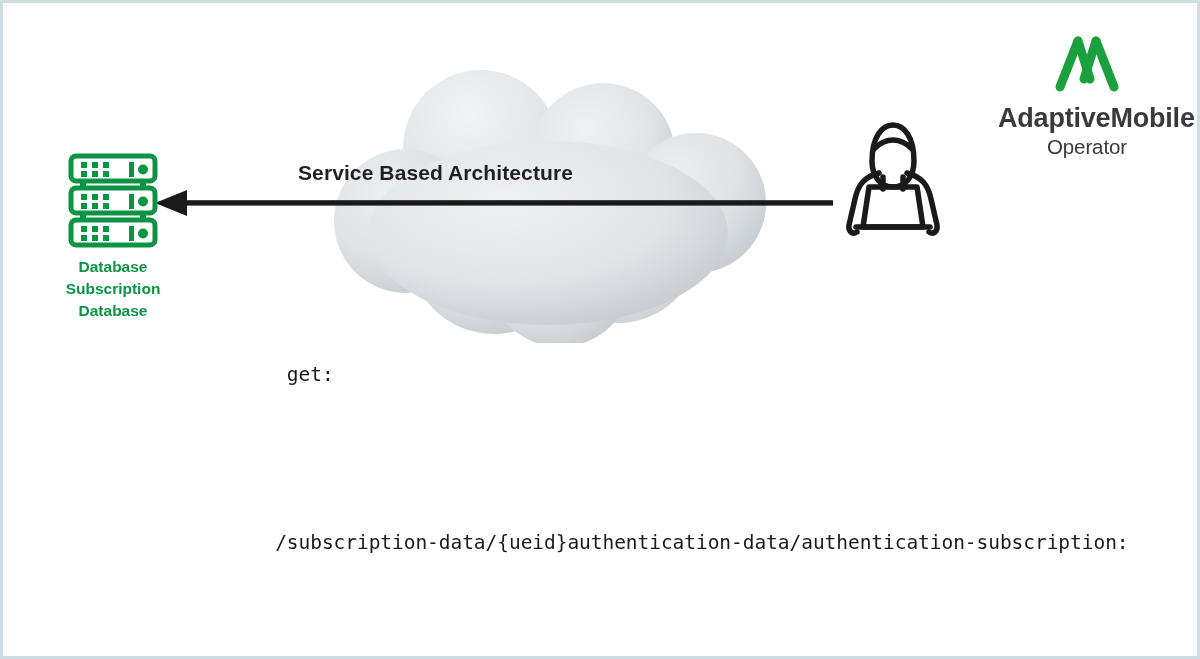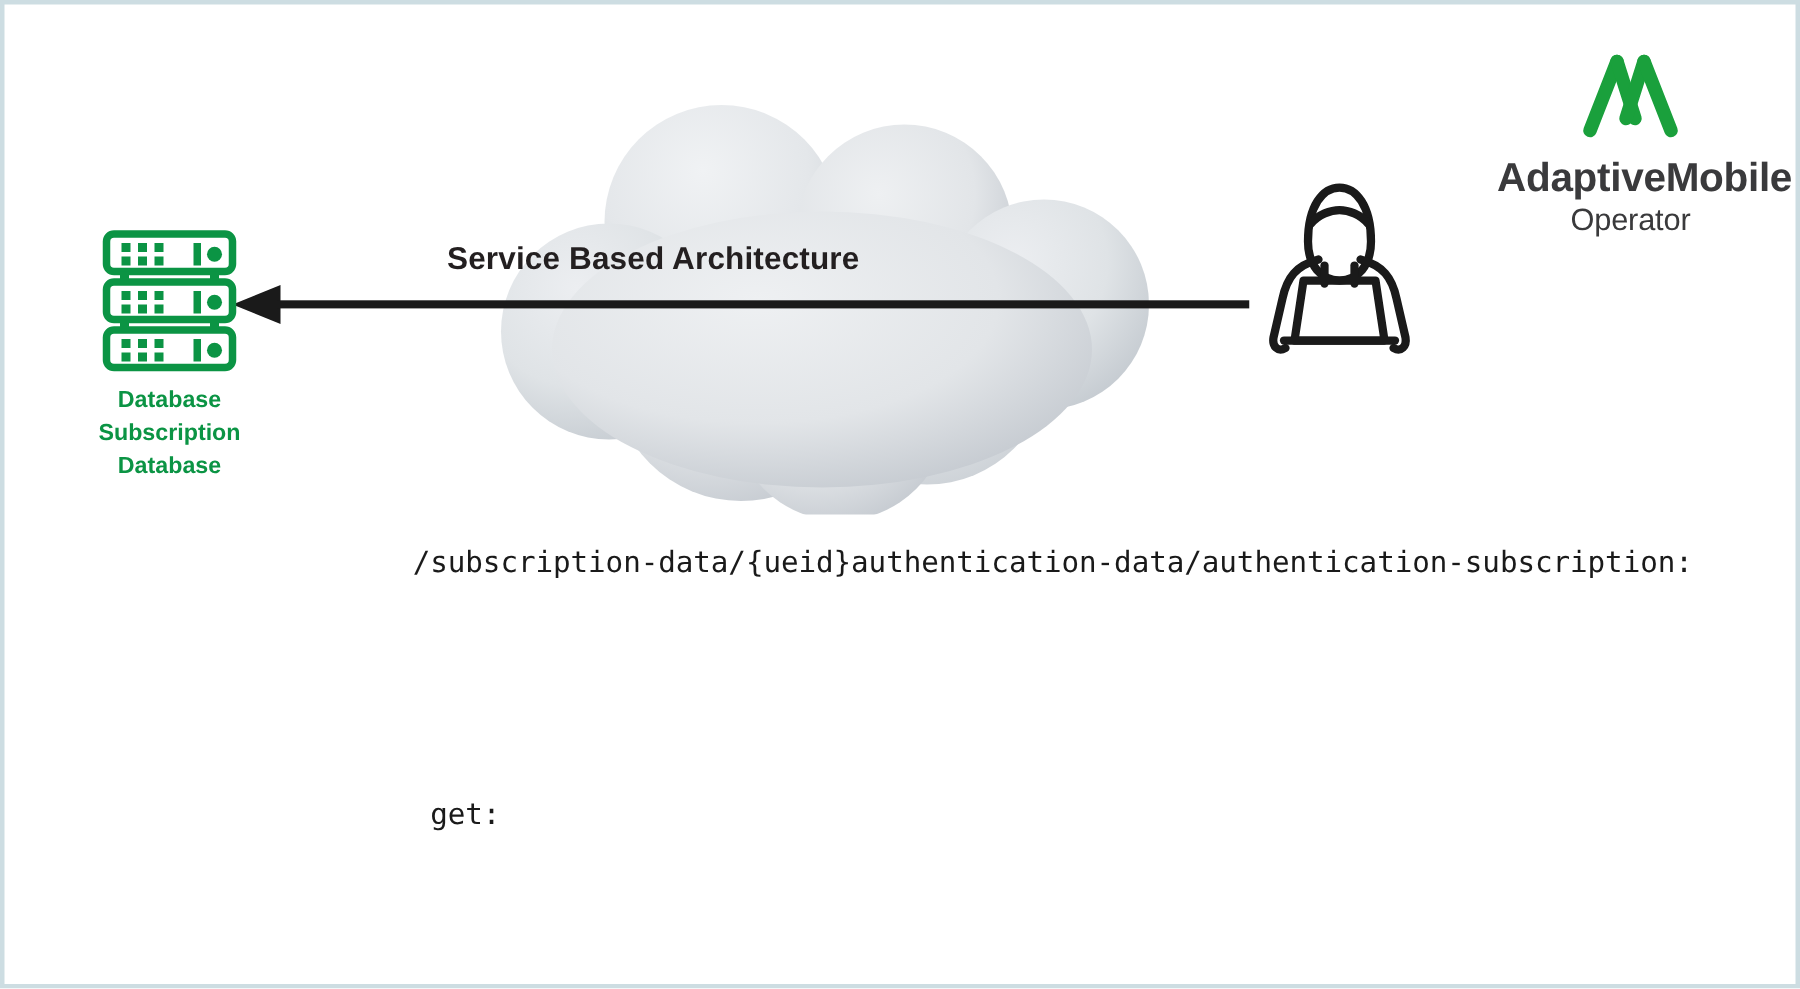"/subscription-data/{ueid}authentication-" div.code-line { order: before "get:" -> after "get:" }
